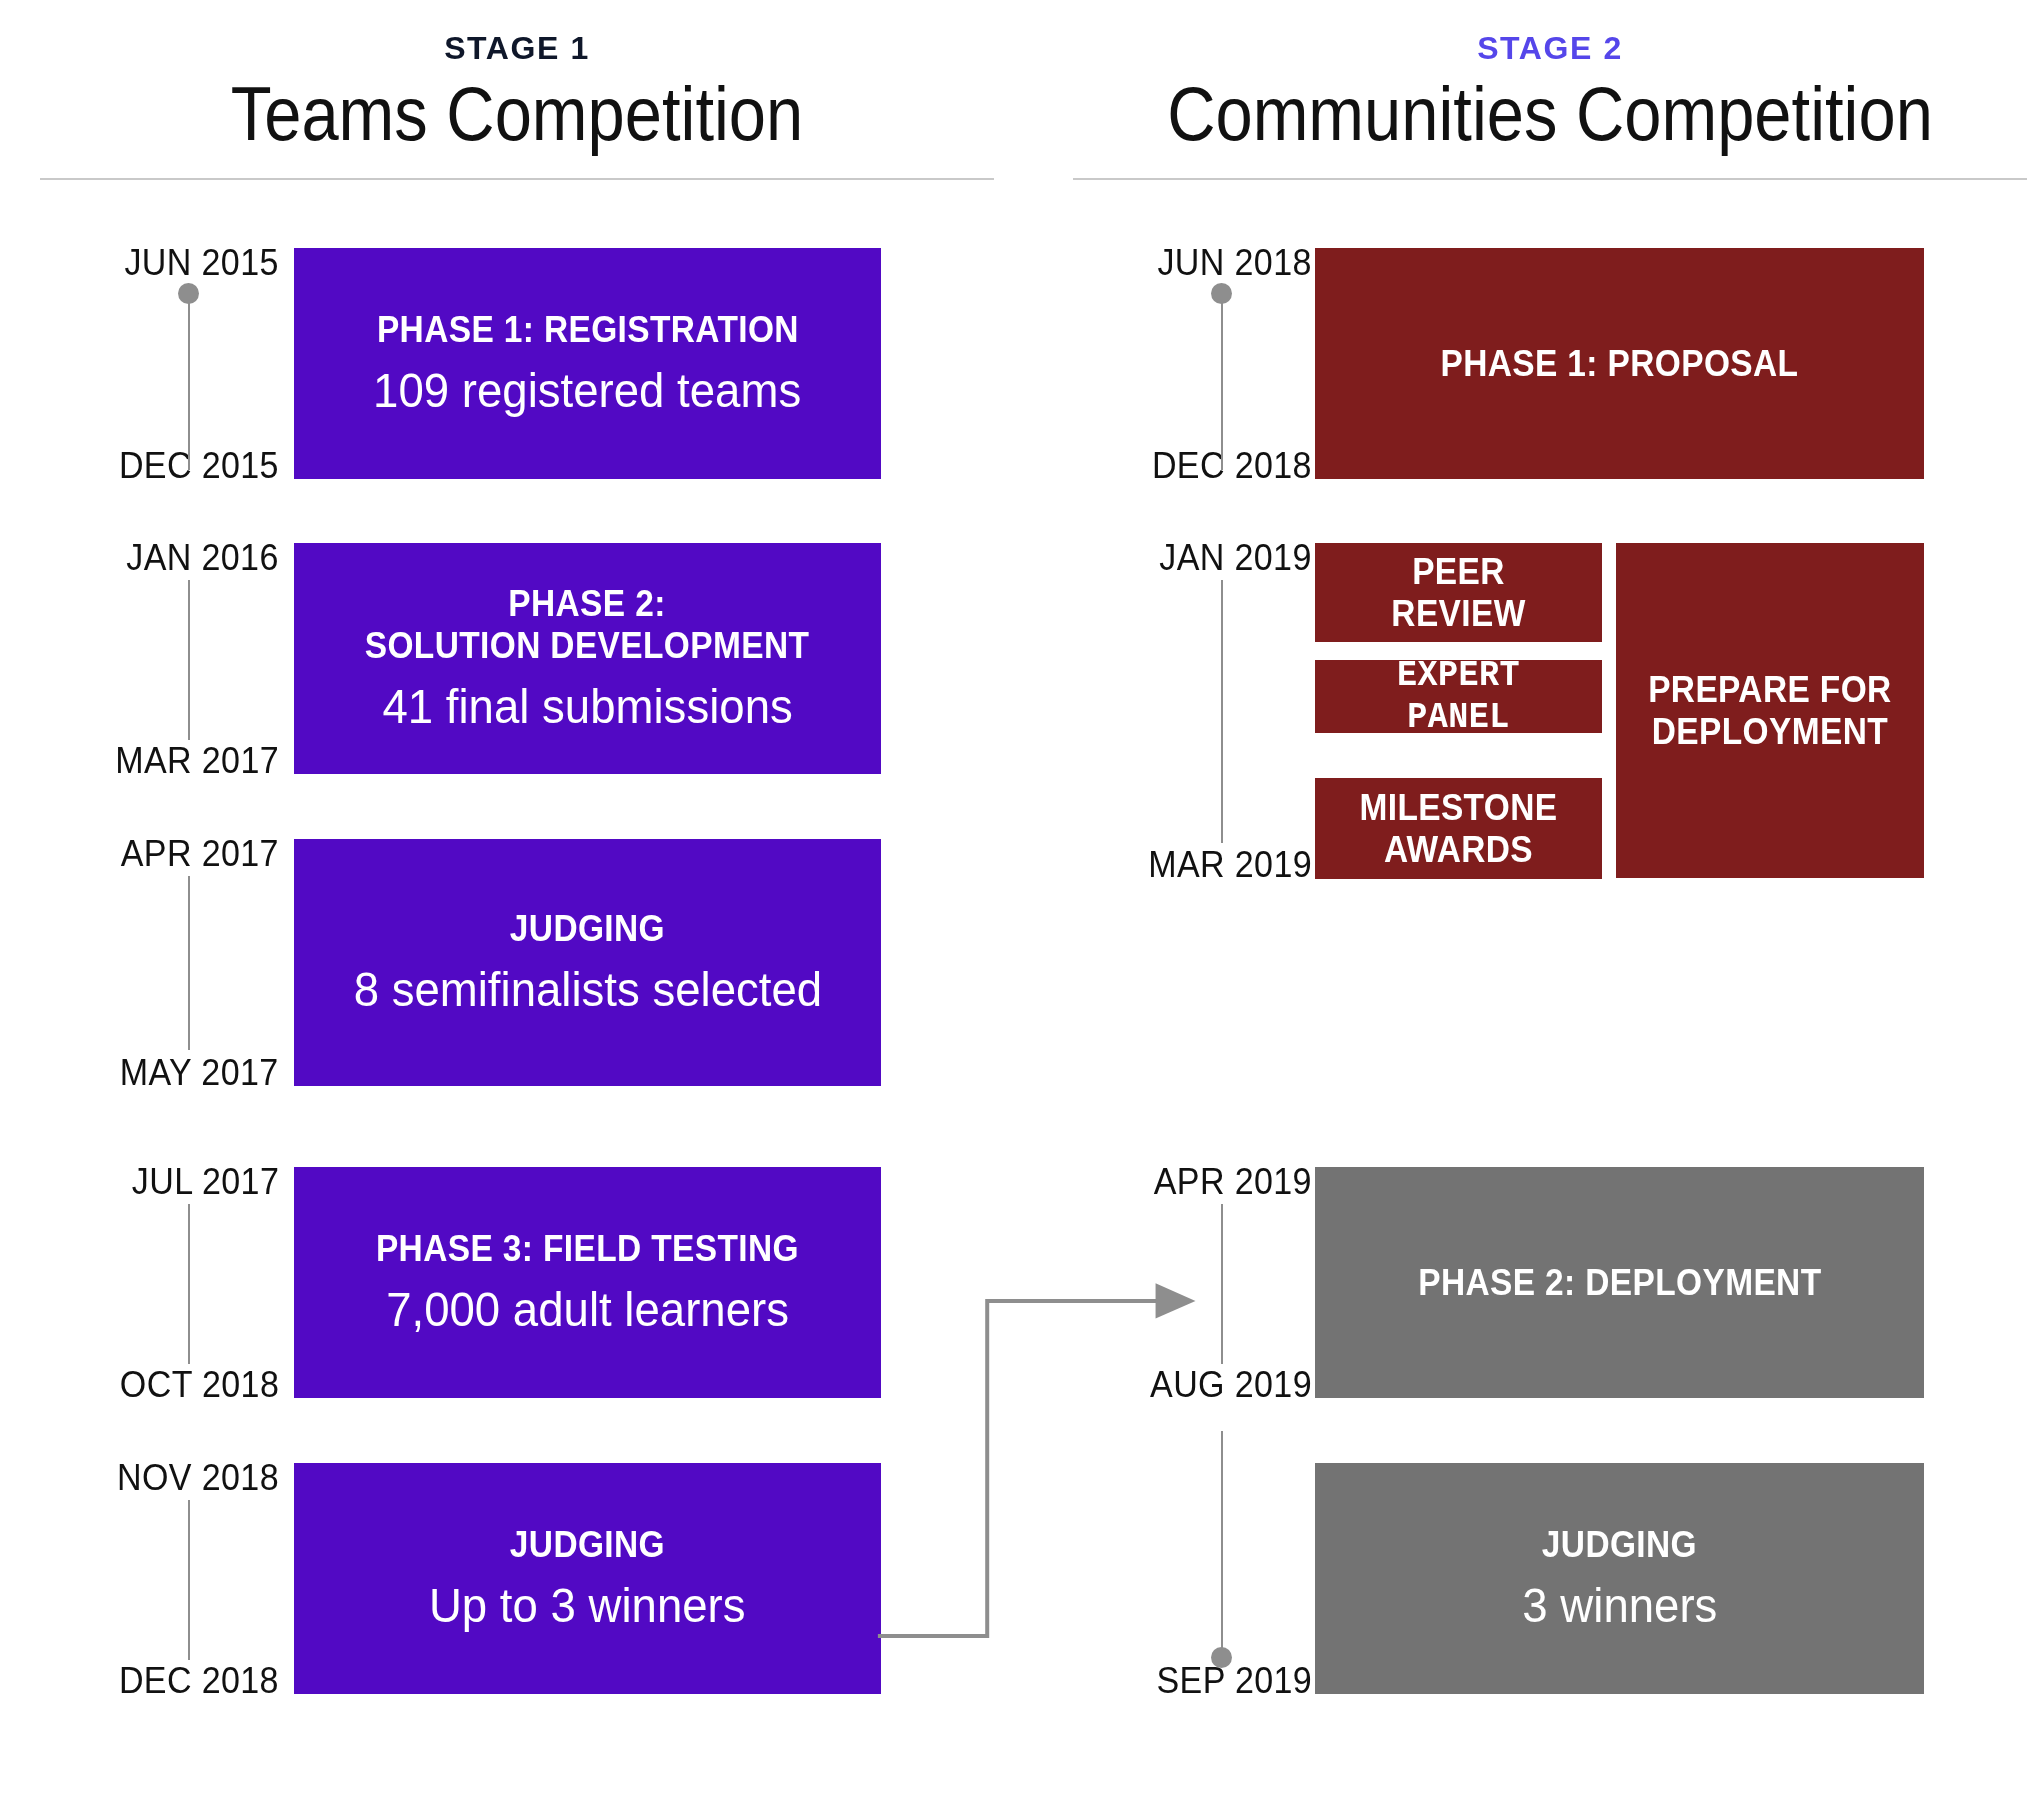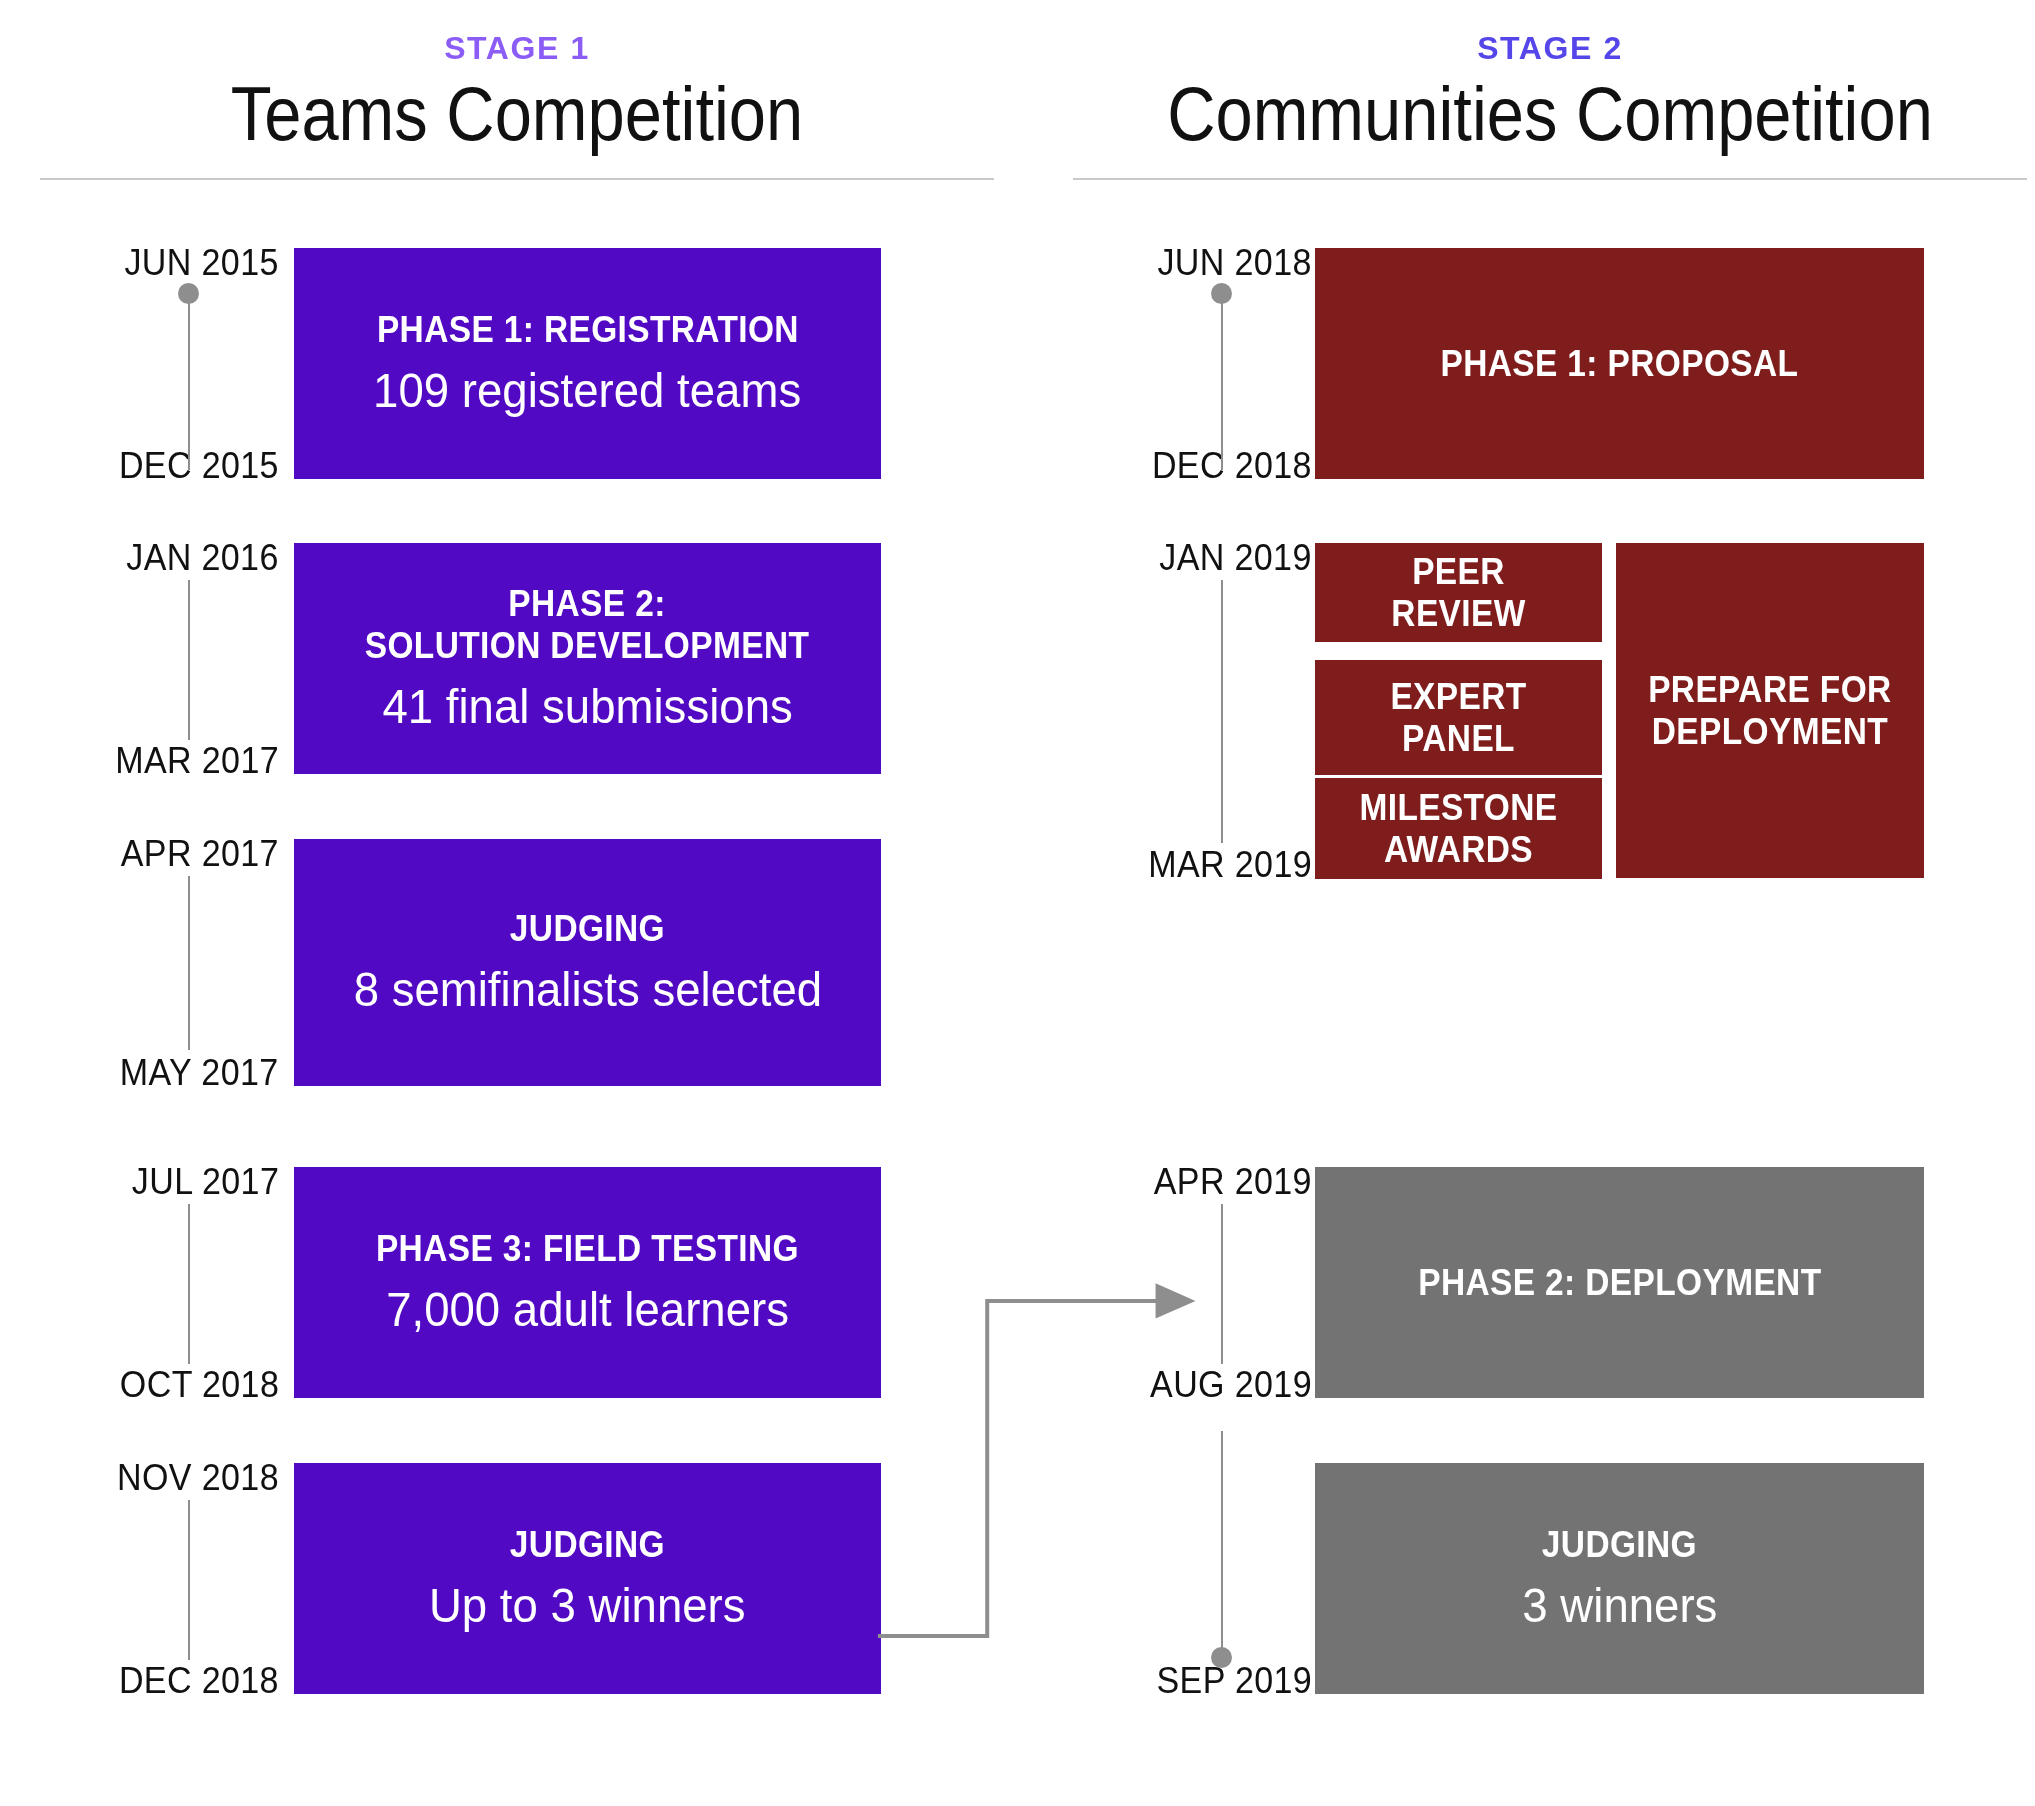"STAGE 1" div.stage-label { color: #8b5cf6 -> #0f172a }
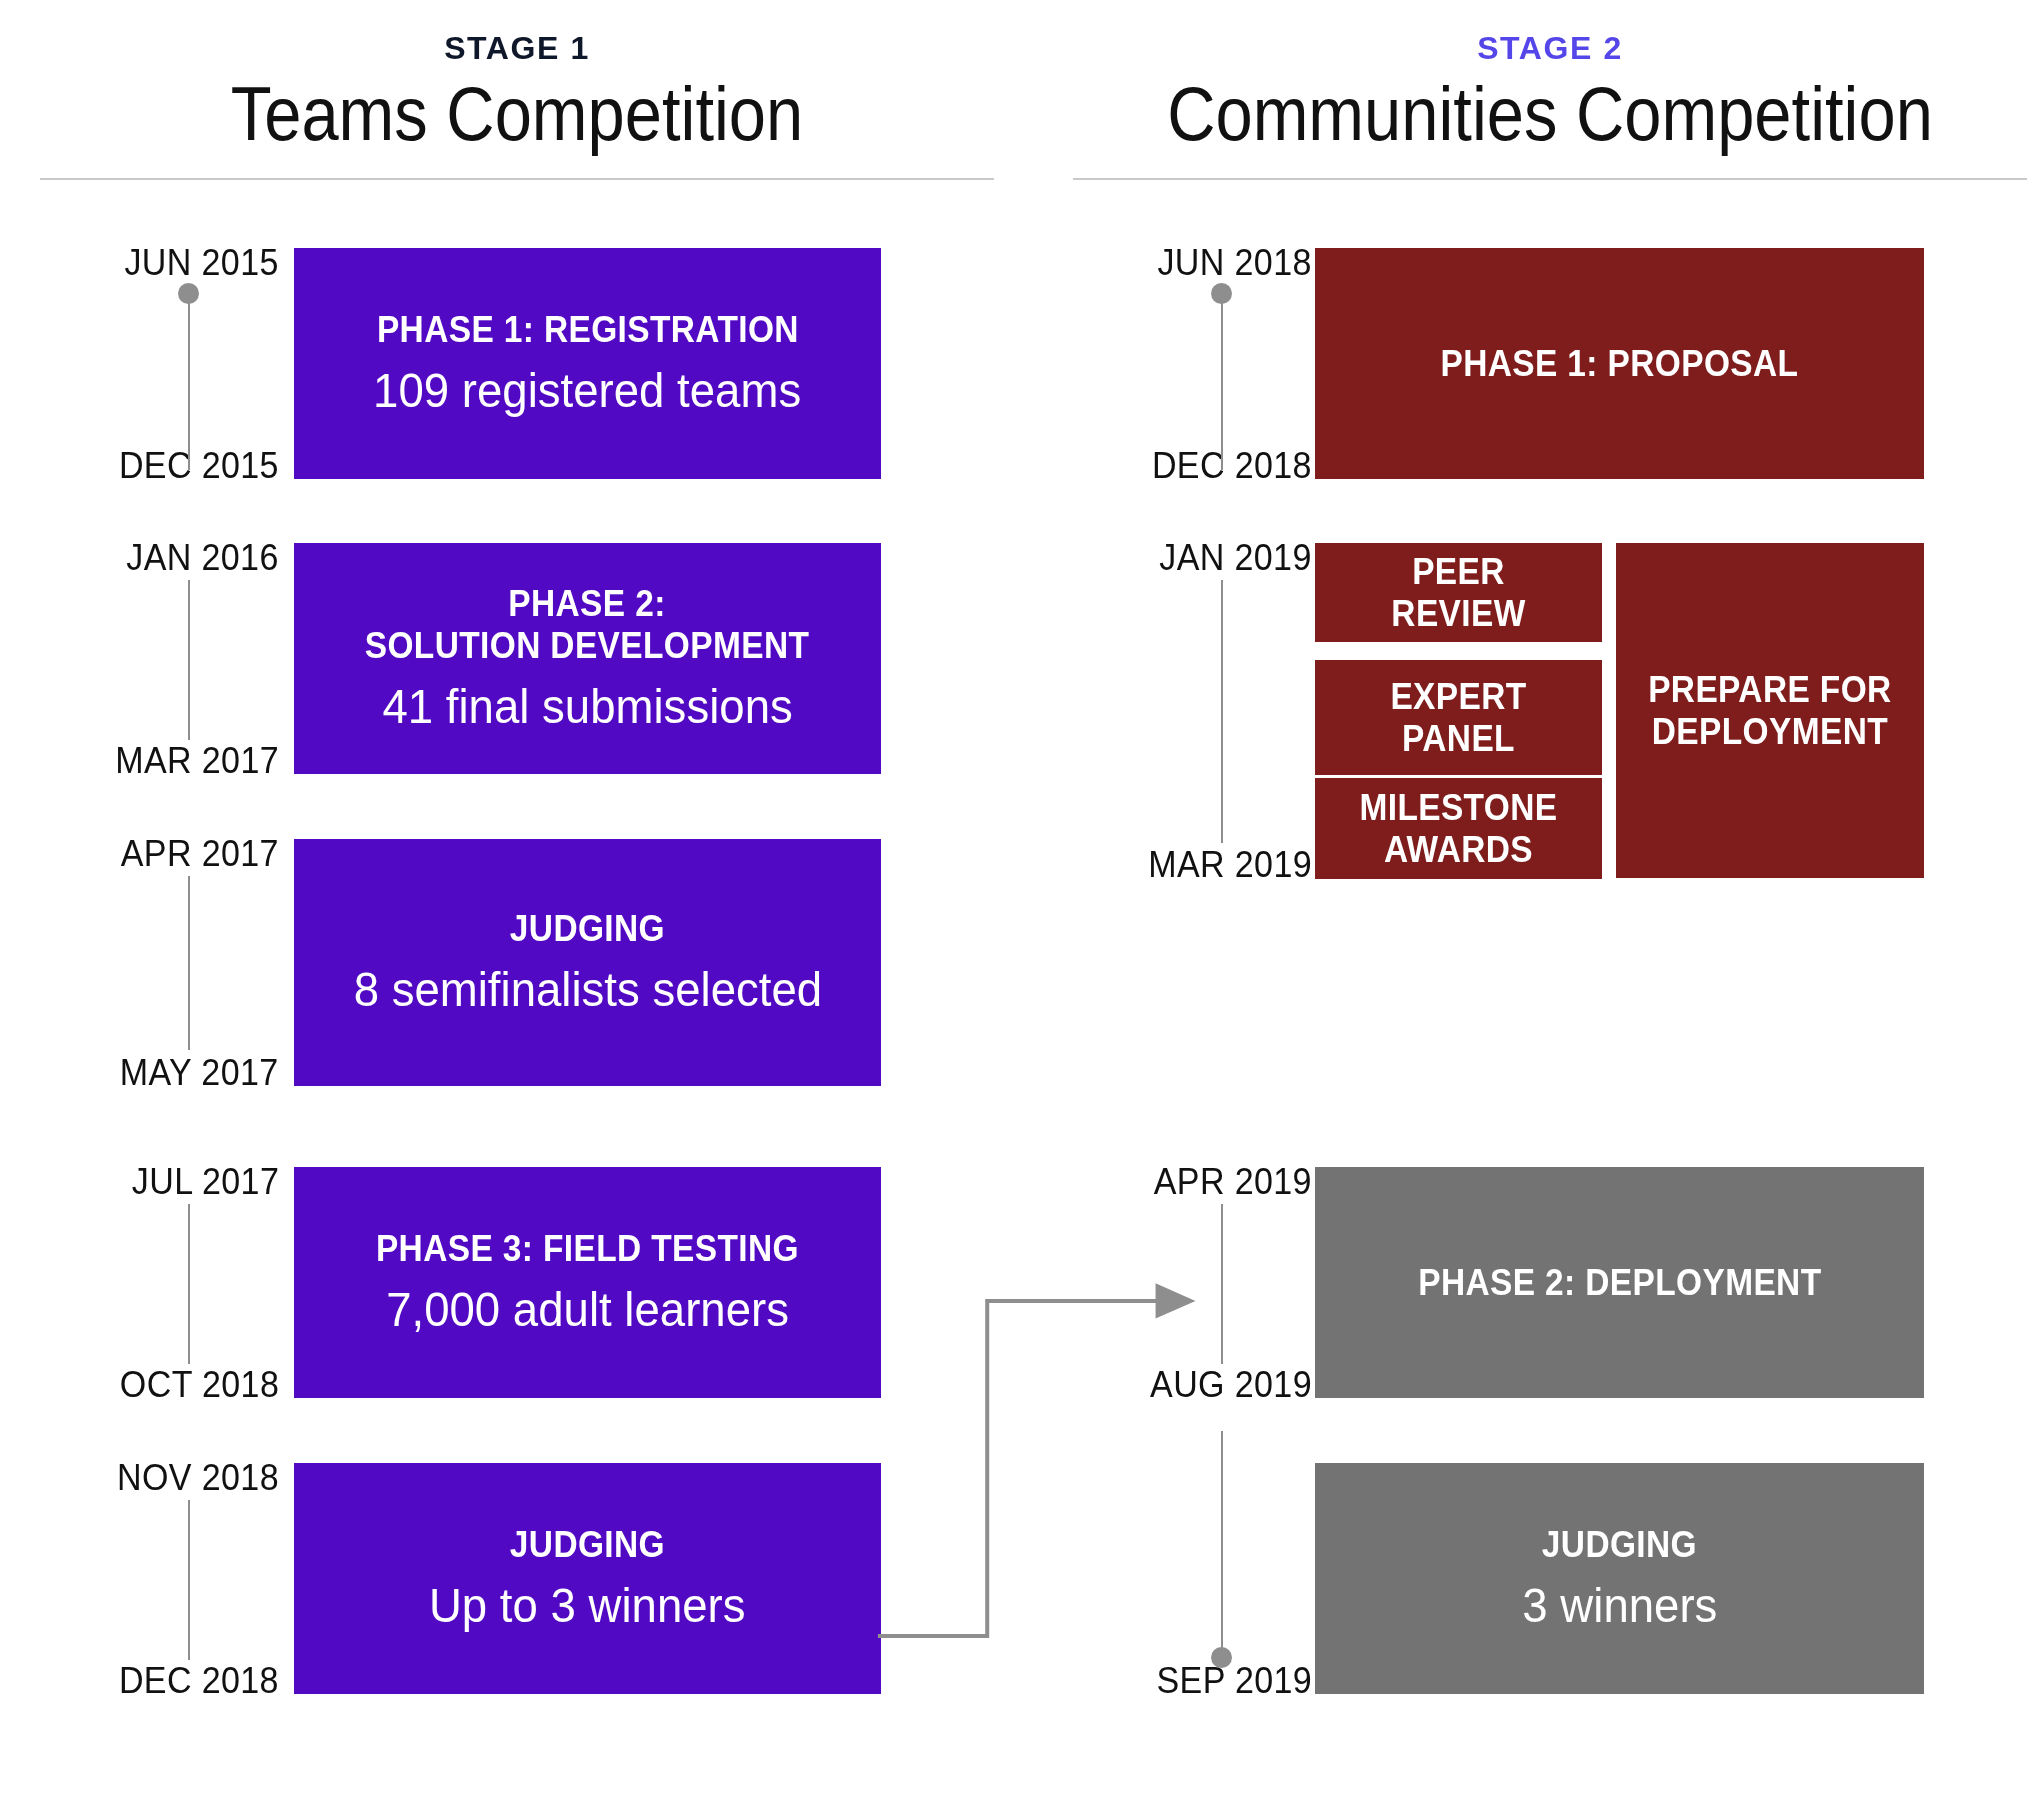"EXPERT PANEL" div.box { font-family: none -> Liberation Mono, monospace; height: 115px -> 73px }
